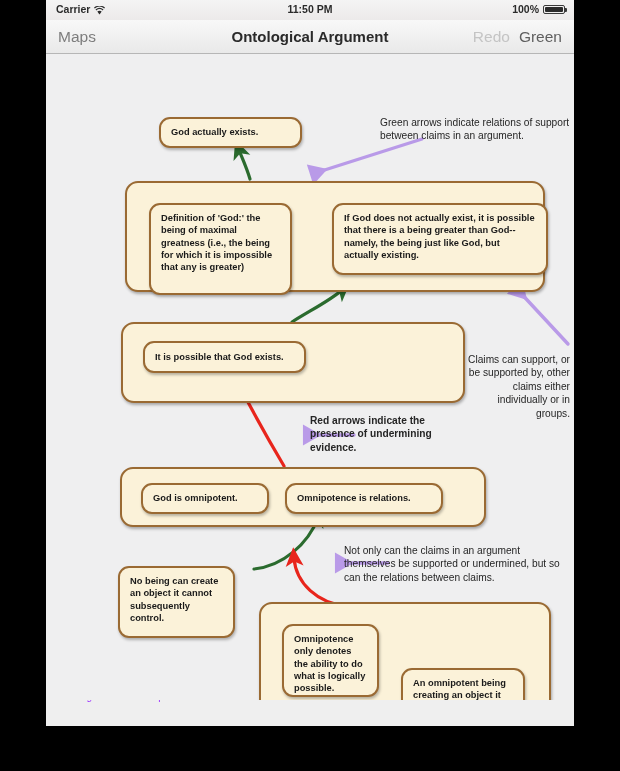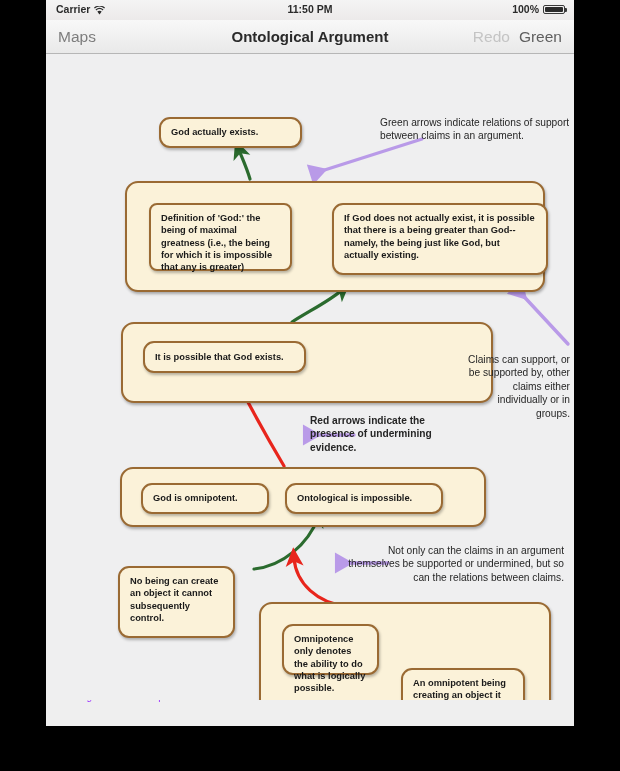"Definition of 'God:' the being" div.claim-box { border-radius: 8px -> none; height: 68px -> 92px }
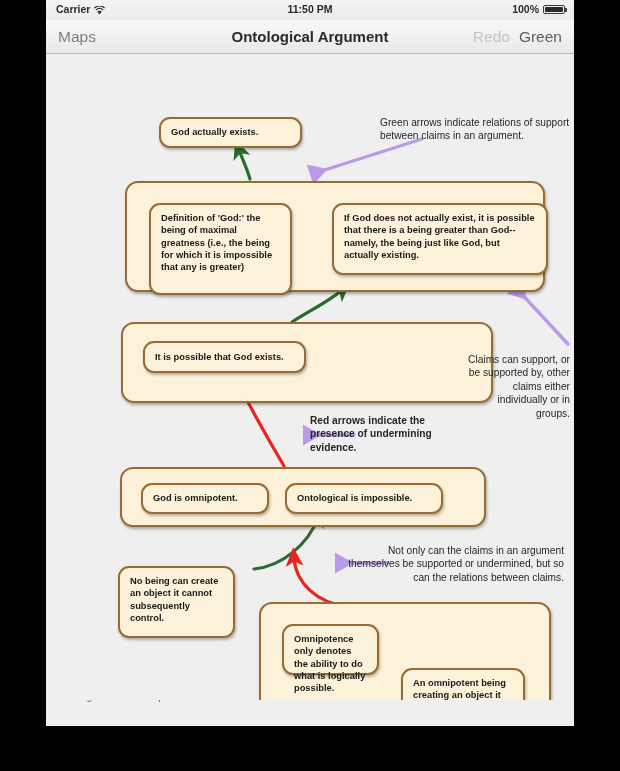"It is possible that God" div.group-box { width: 372px -> 344px }
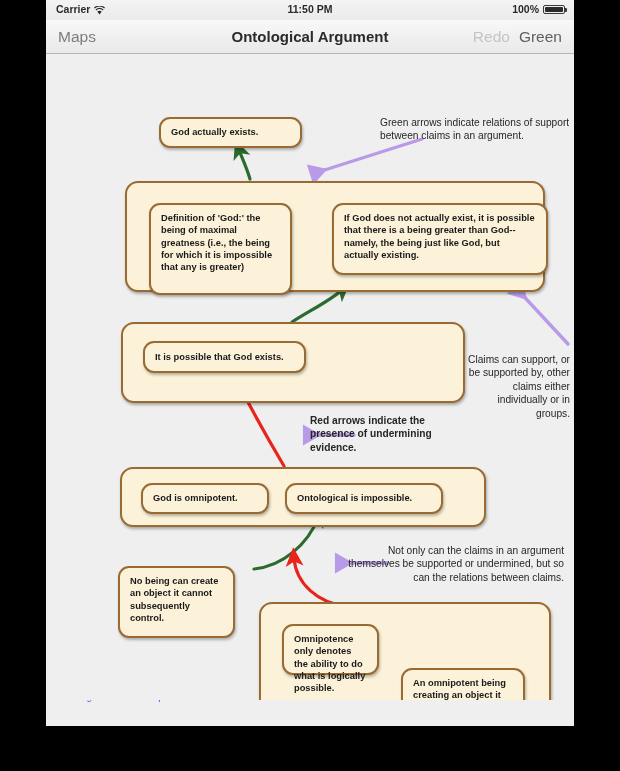"Ontological is impossible." span.claim-text { text: Ontological is impossible -> Omnipotence is relations }
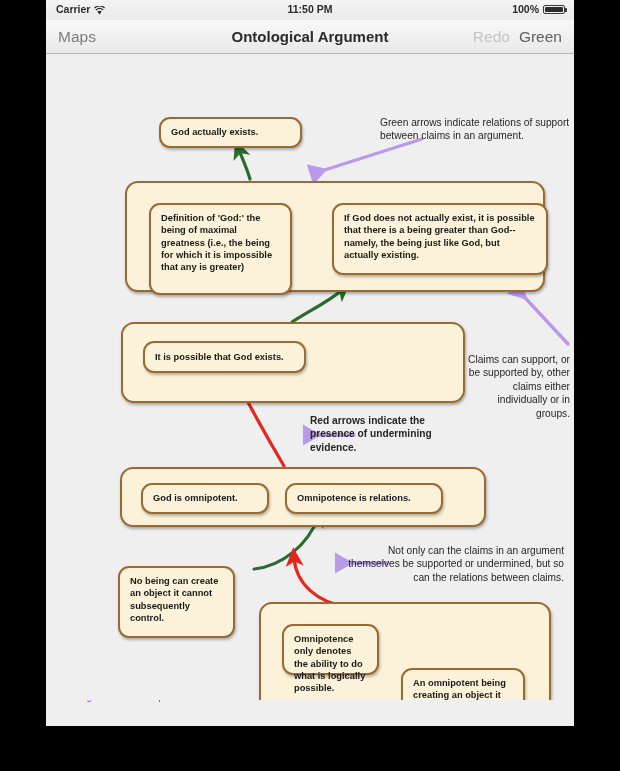"Not only can the claims" div.note { text-align: right -> none }
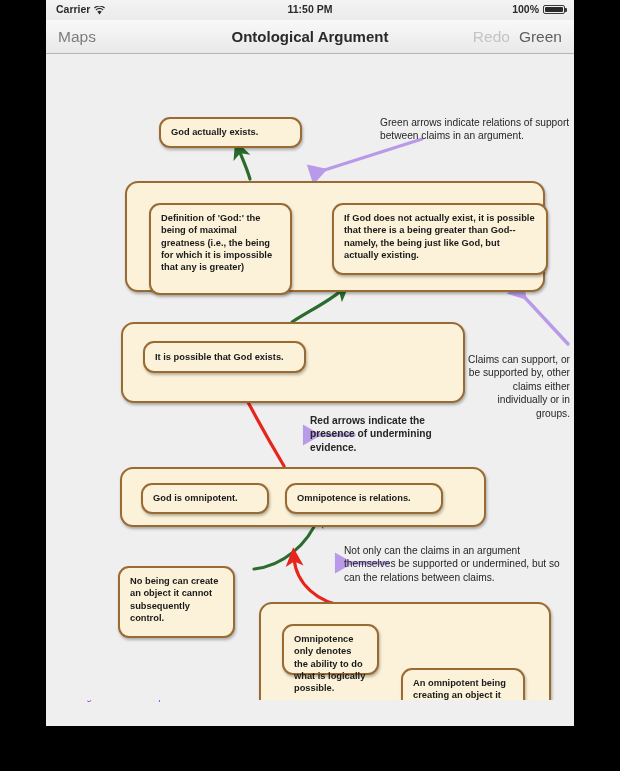"Omnipotence only denotes the ability" div.claim-box { height: 51px -> 73px }
